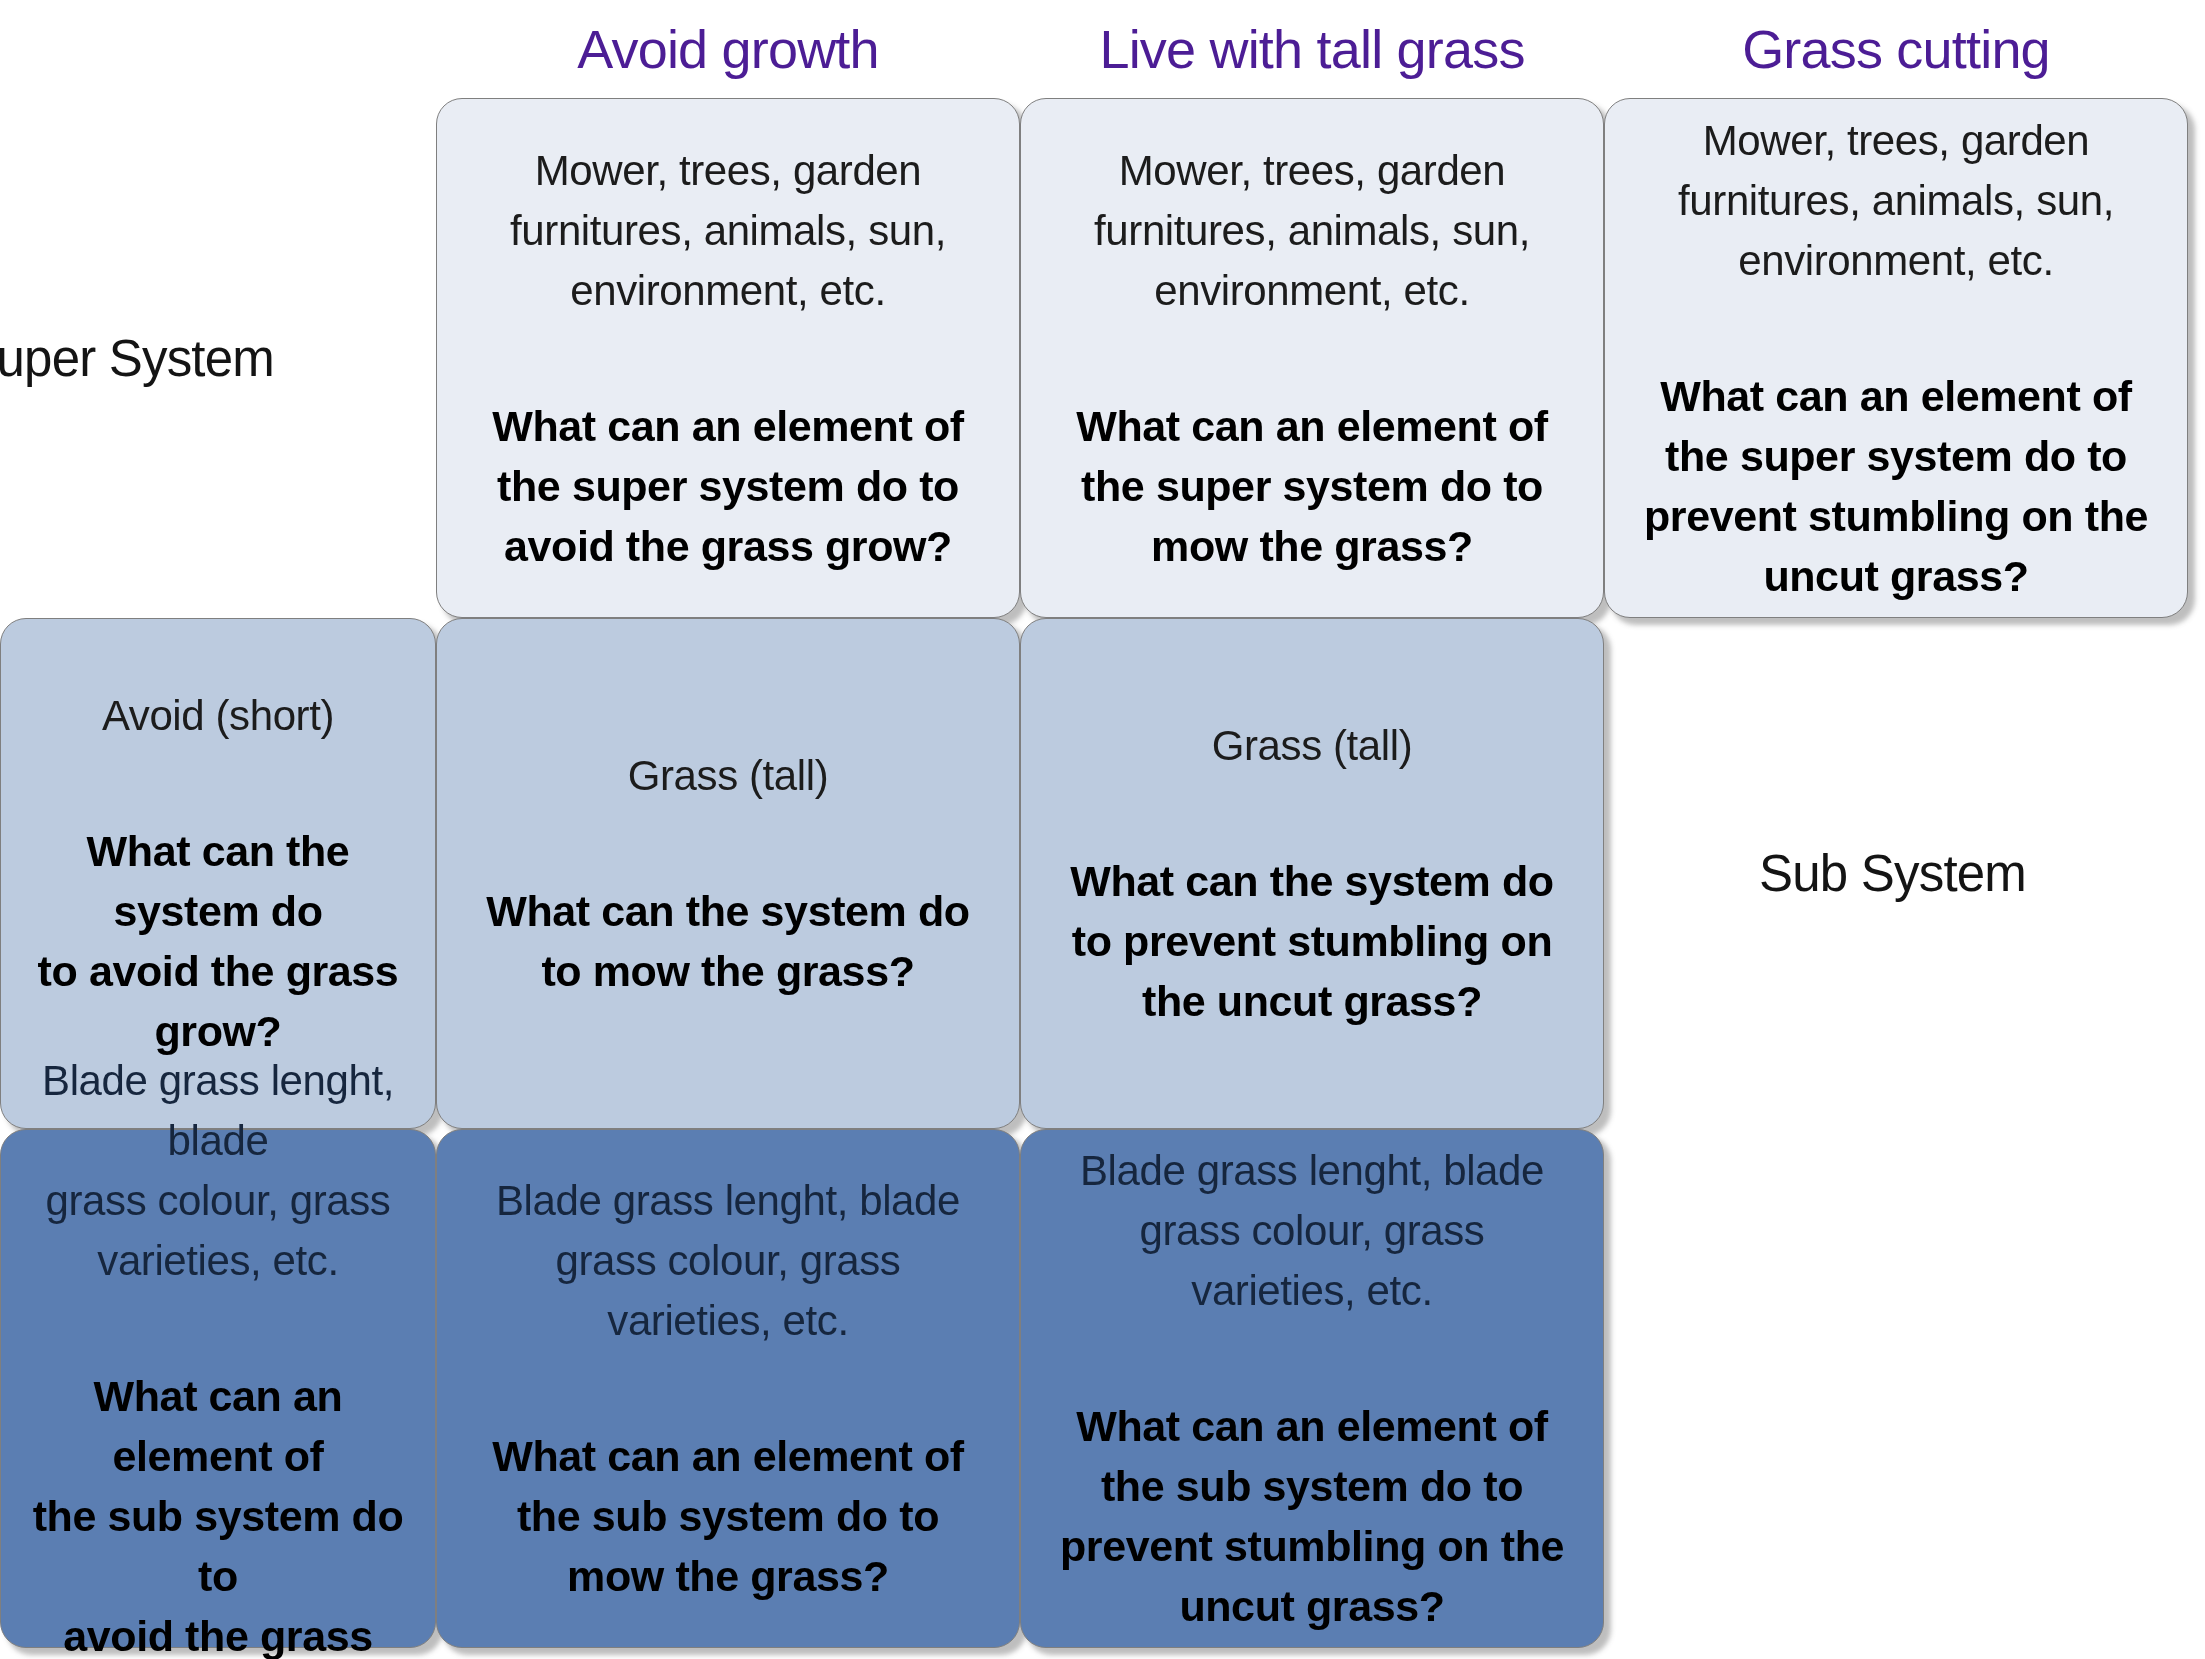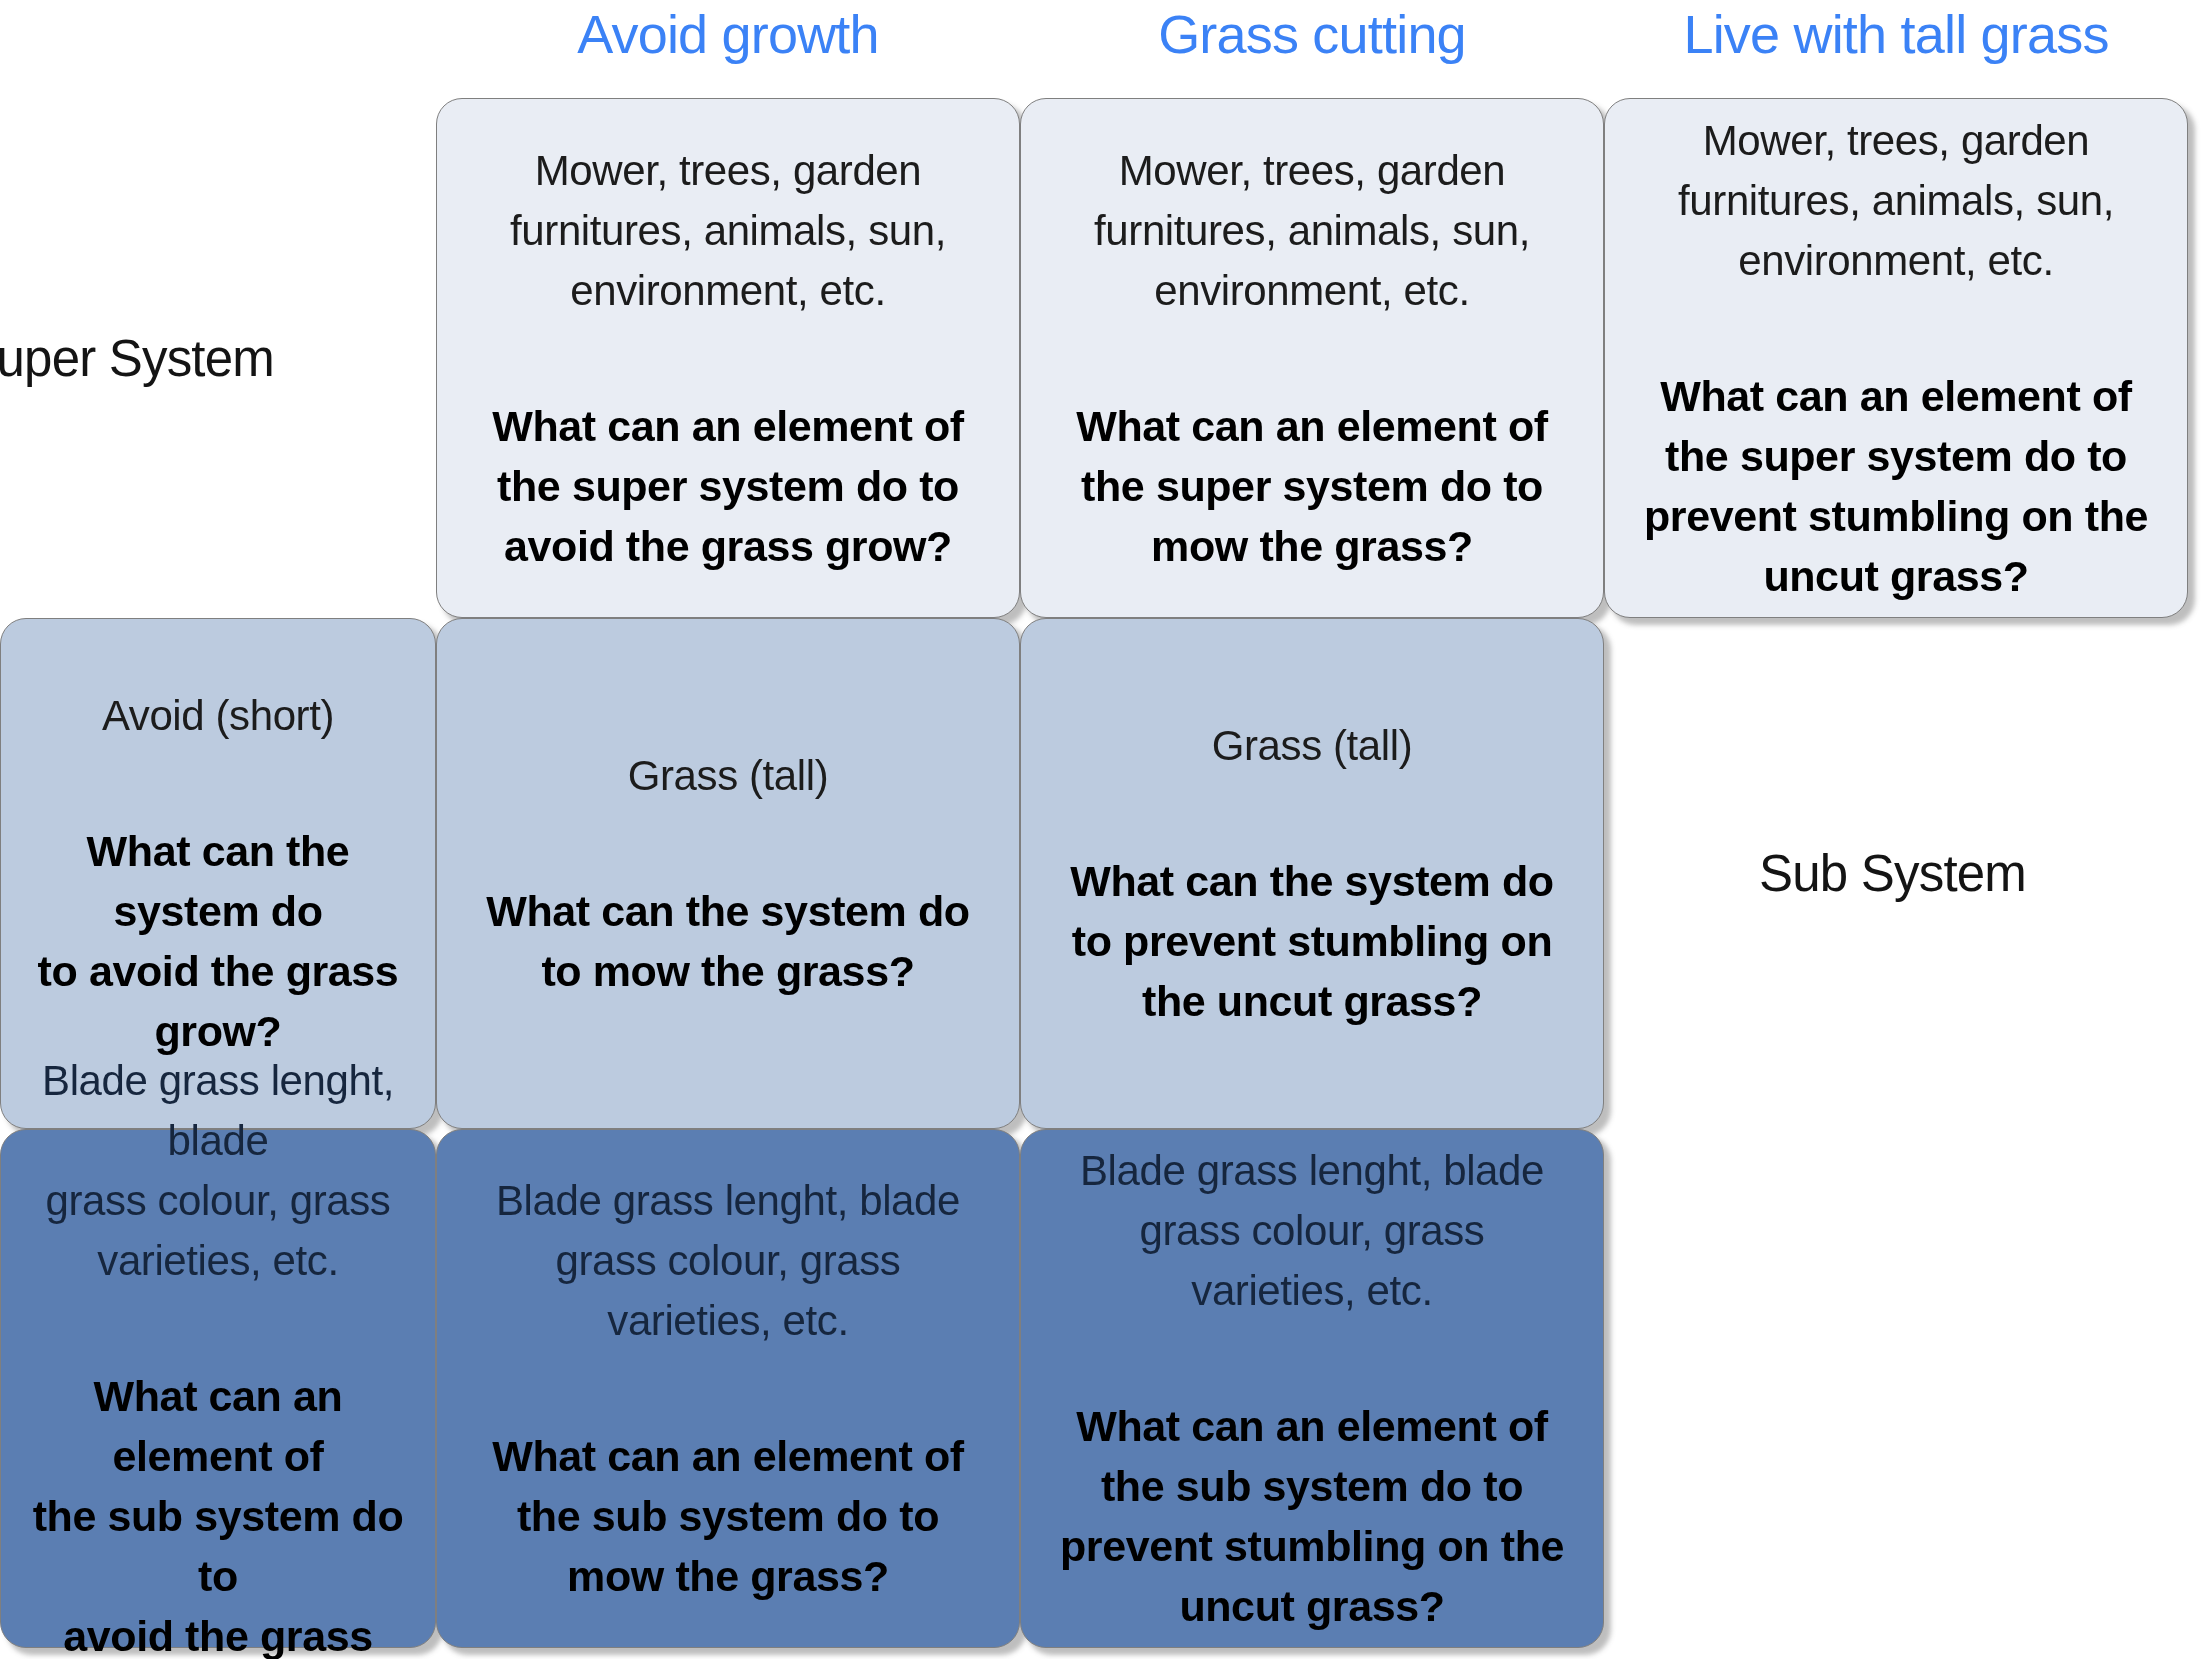"Avoid growth" .col-header { color: #3b82f6 -> #4c1d95; padding-top: 3px -> 18px }
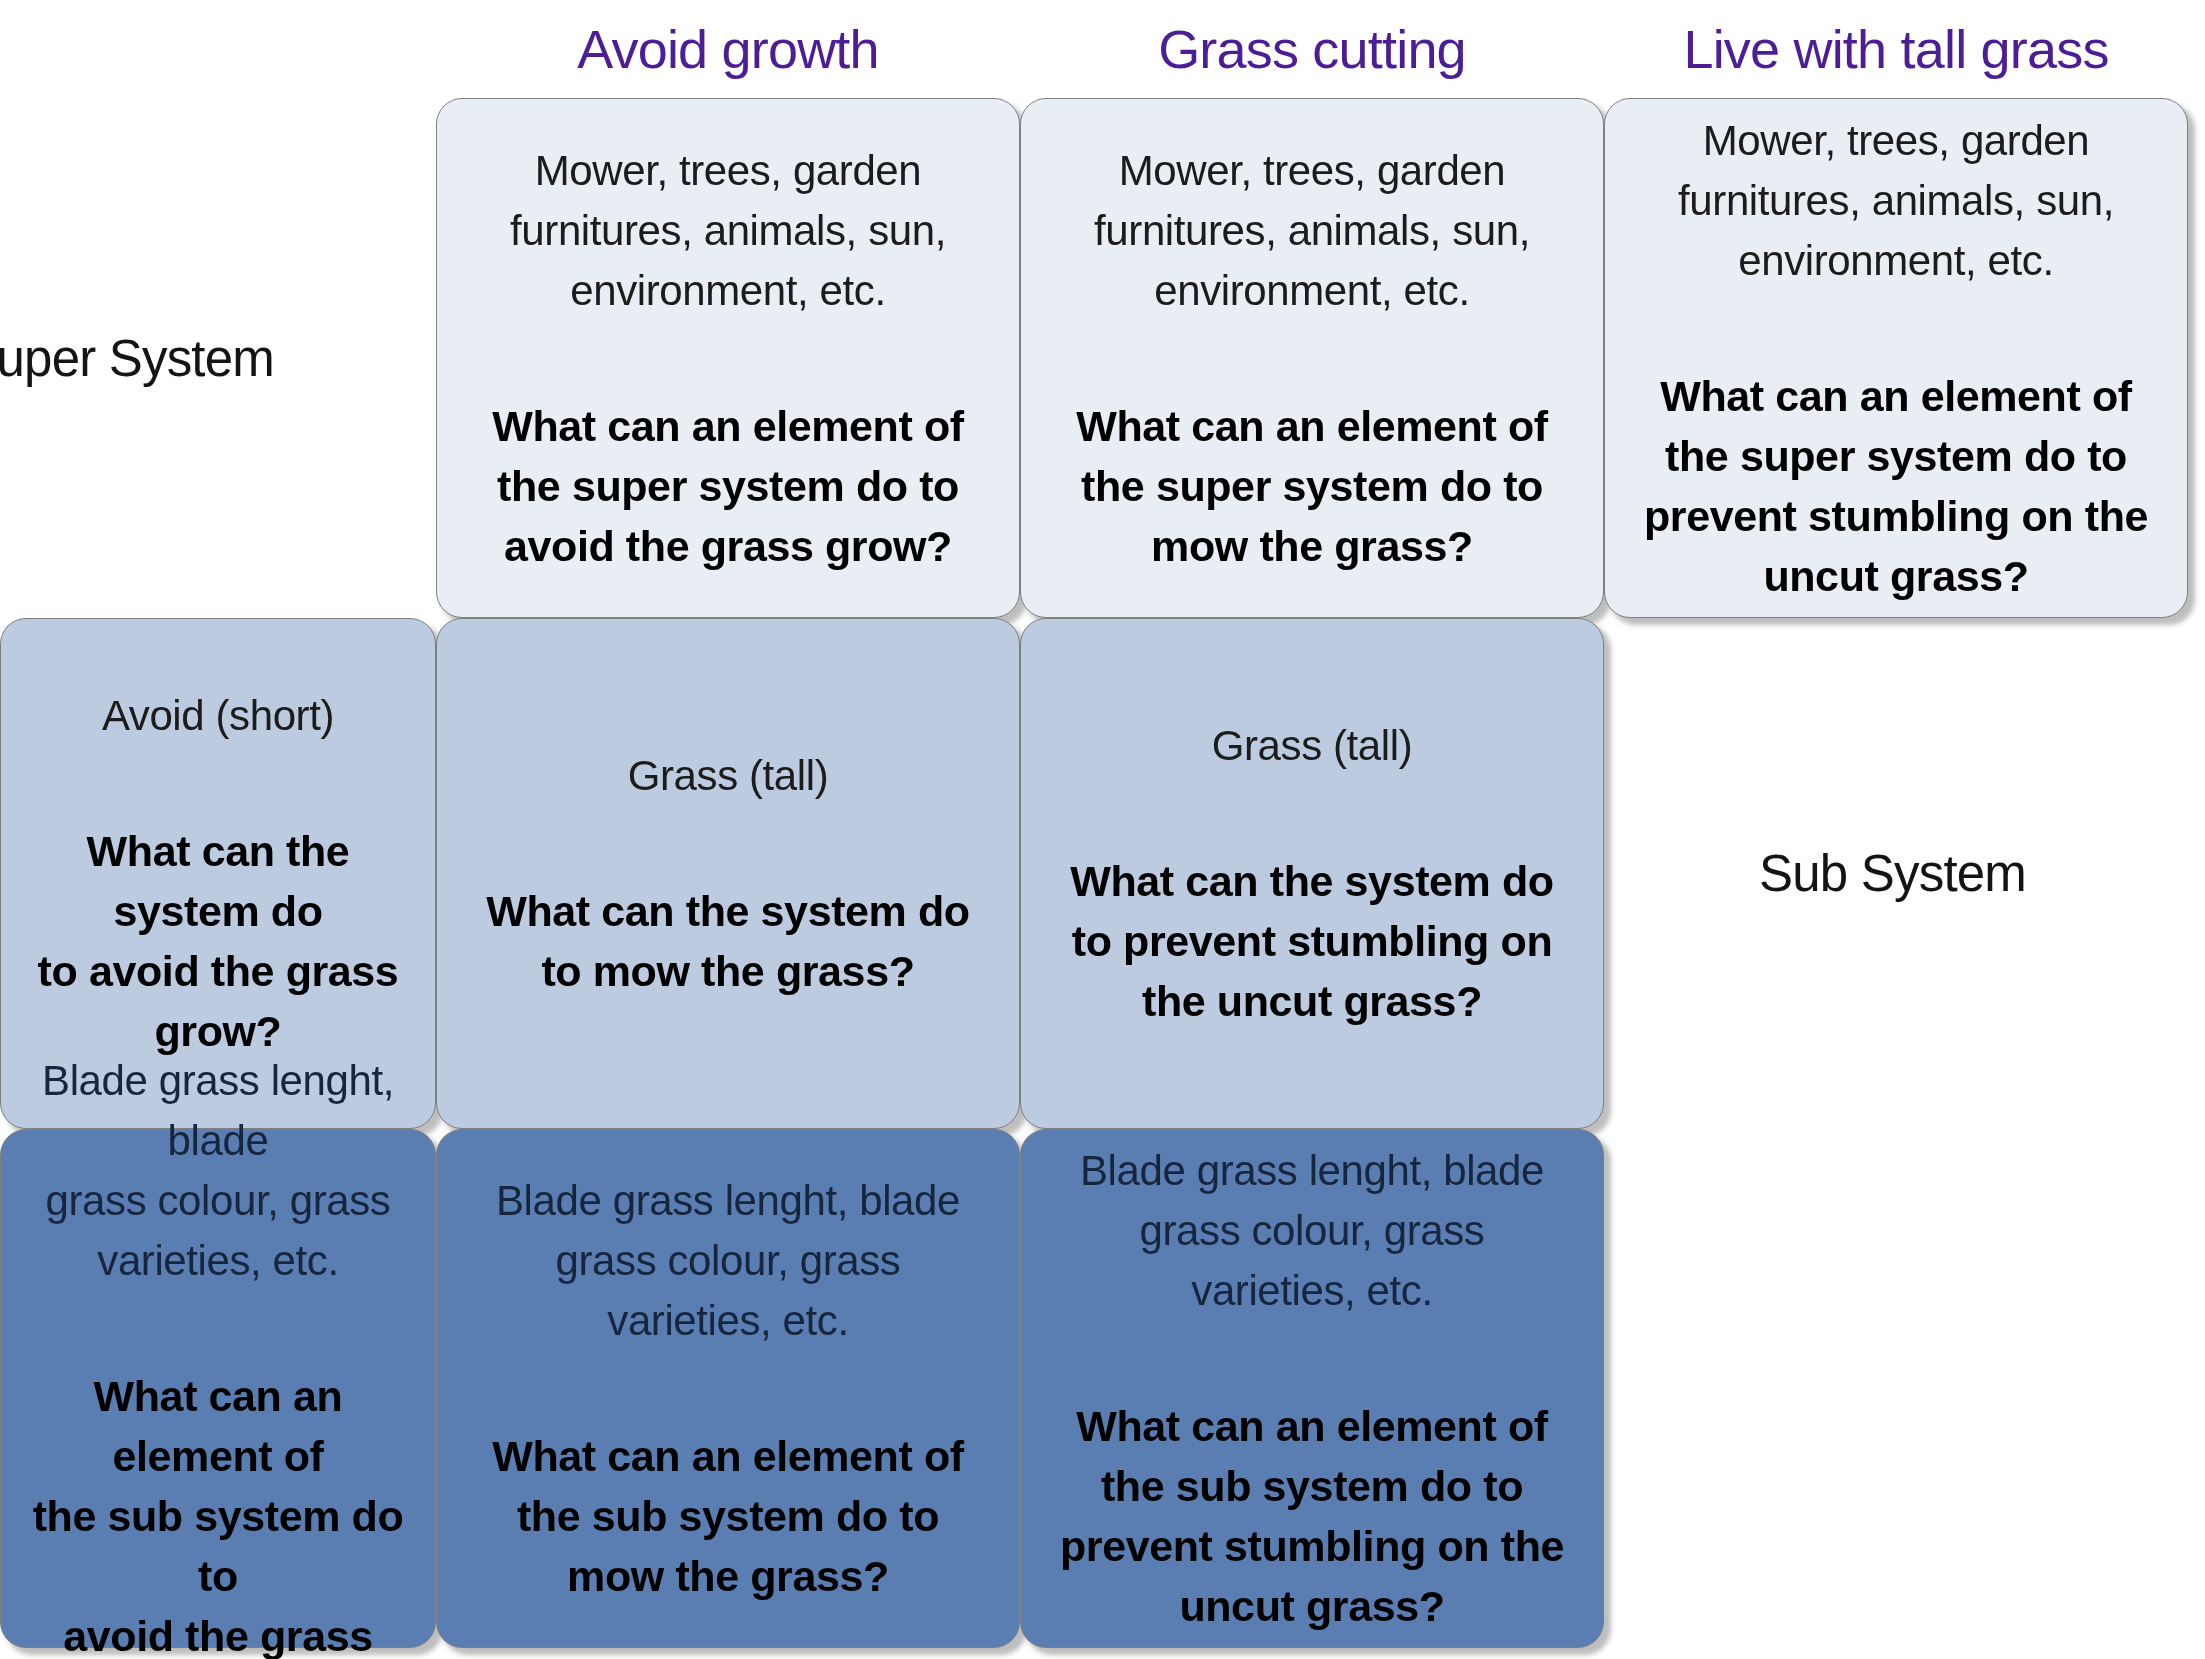"Grass cutting" div.col-header { order: before "Live with tall grass" -> after "Live with tall grass" }
